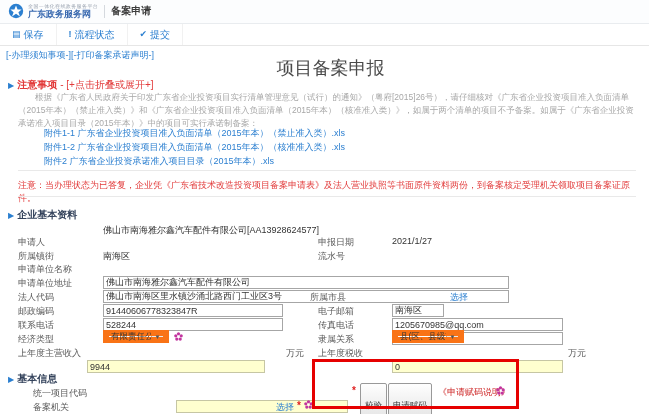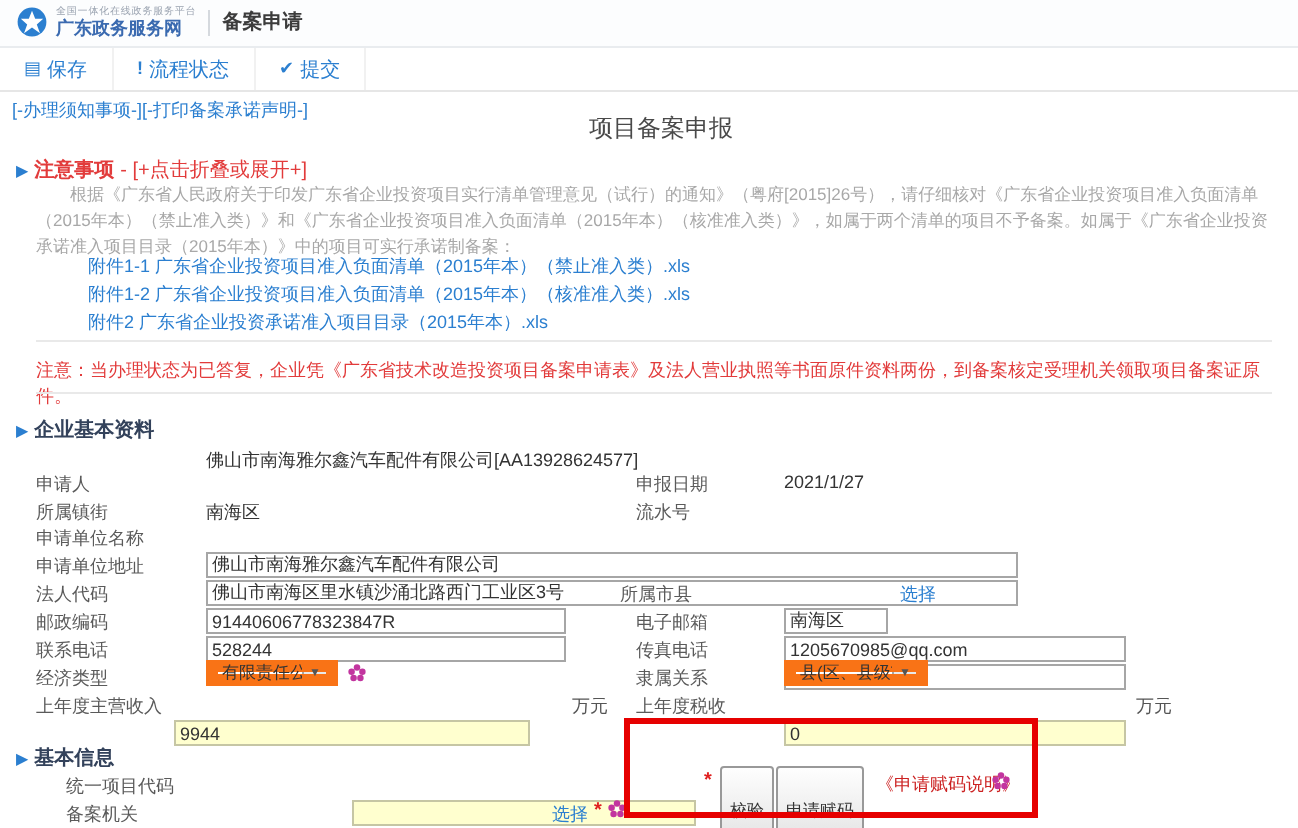"项目备案申报" .page-title { font-size: 12px -> 18px }
